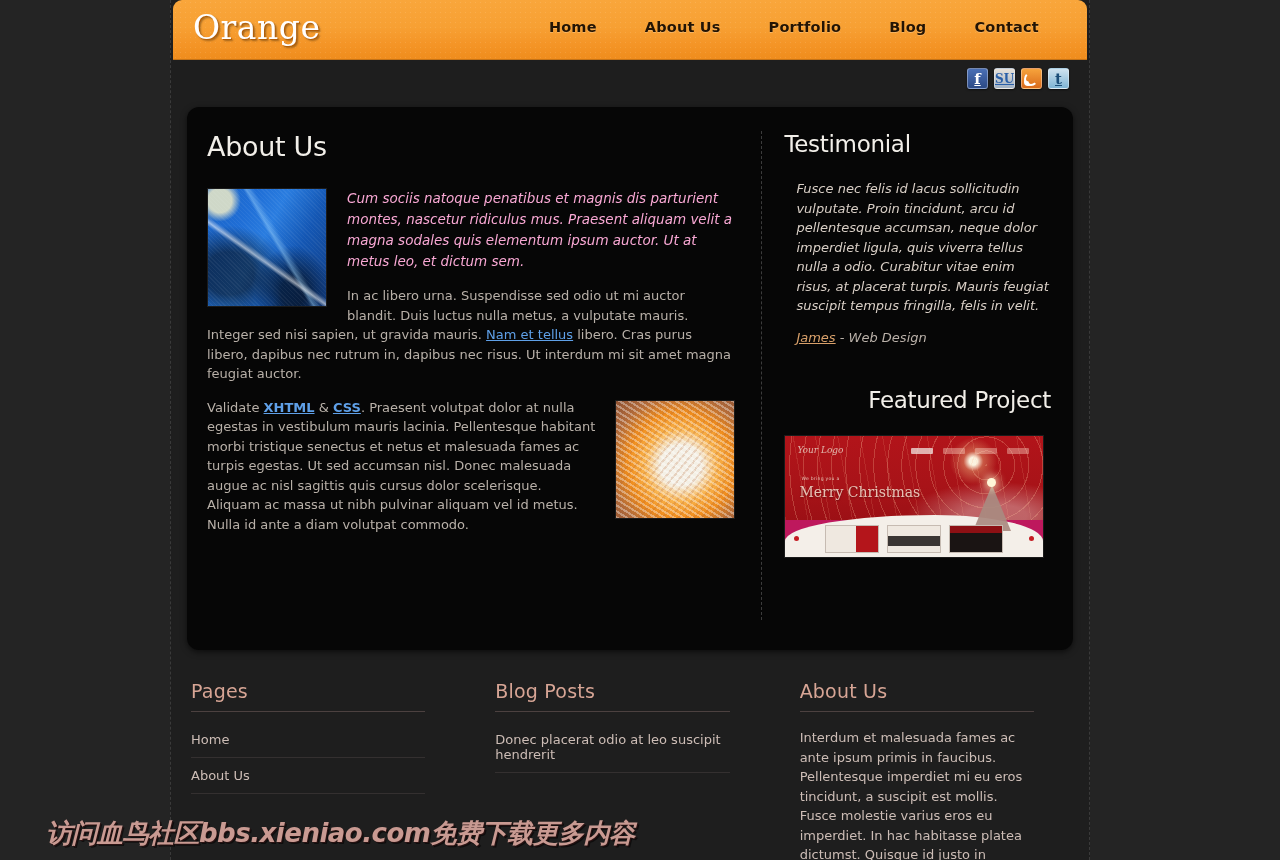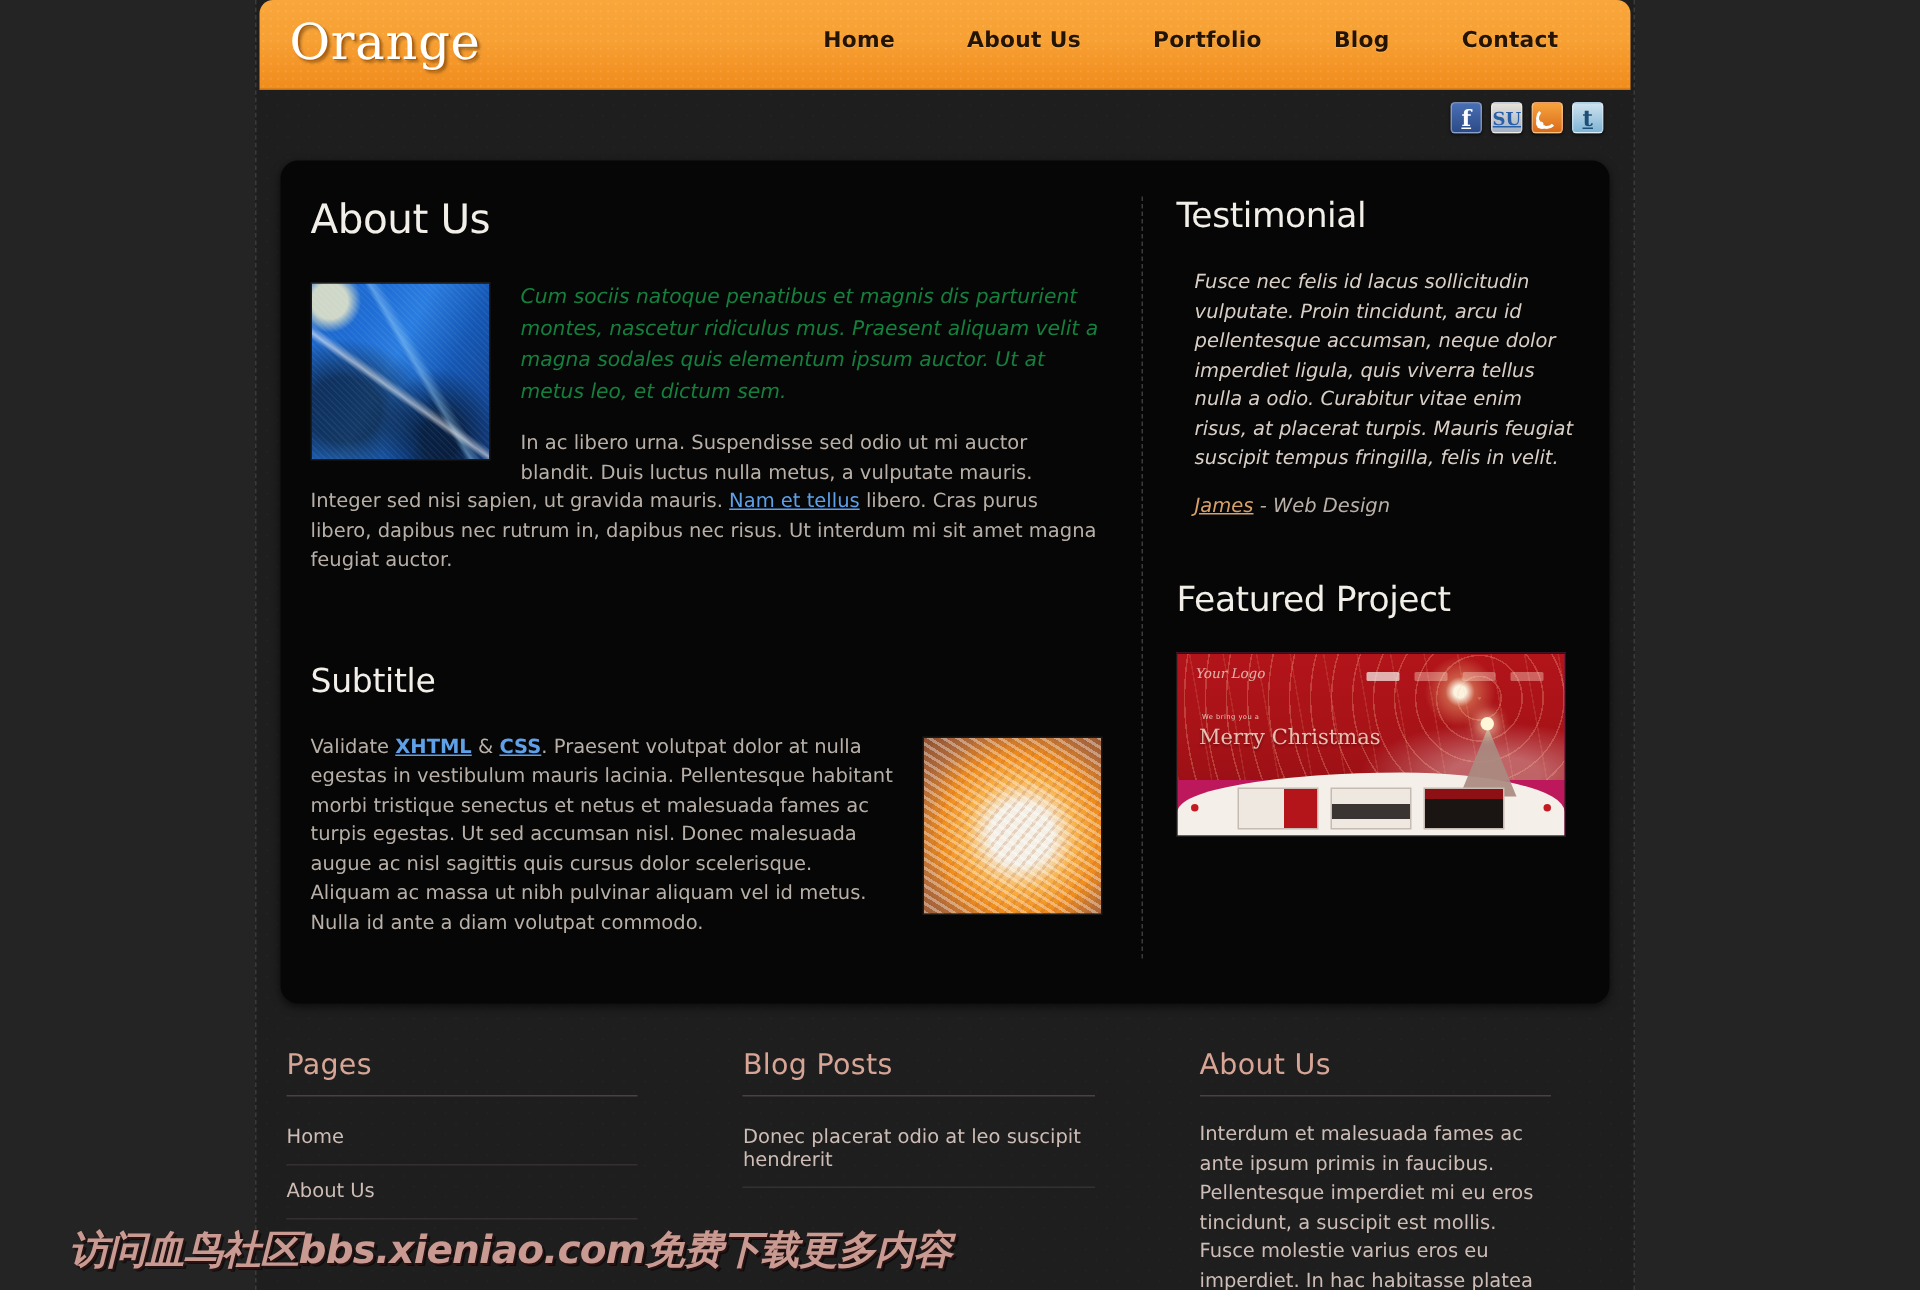"Cum sociis natoque penatibus et" p.lead { color: #15803d -> #f9a8d4 }
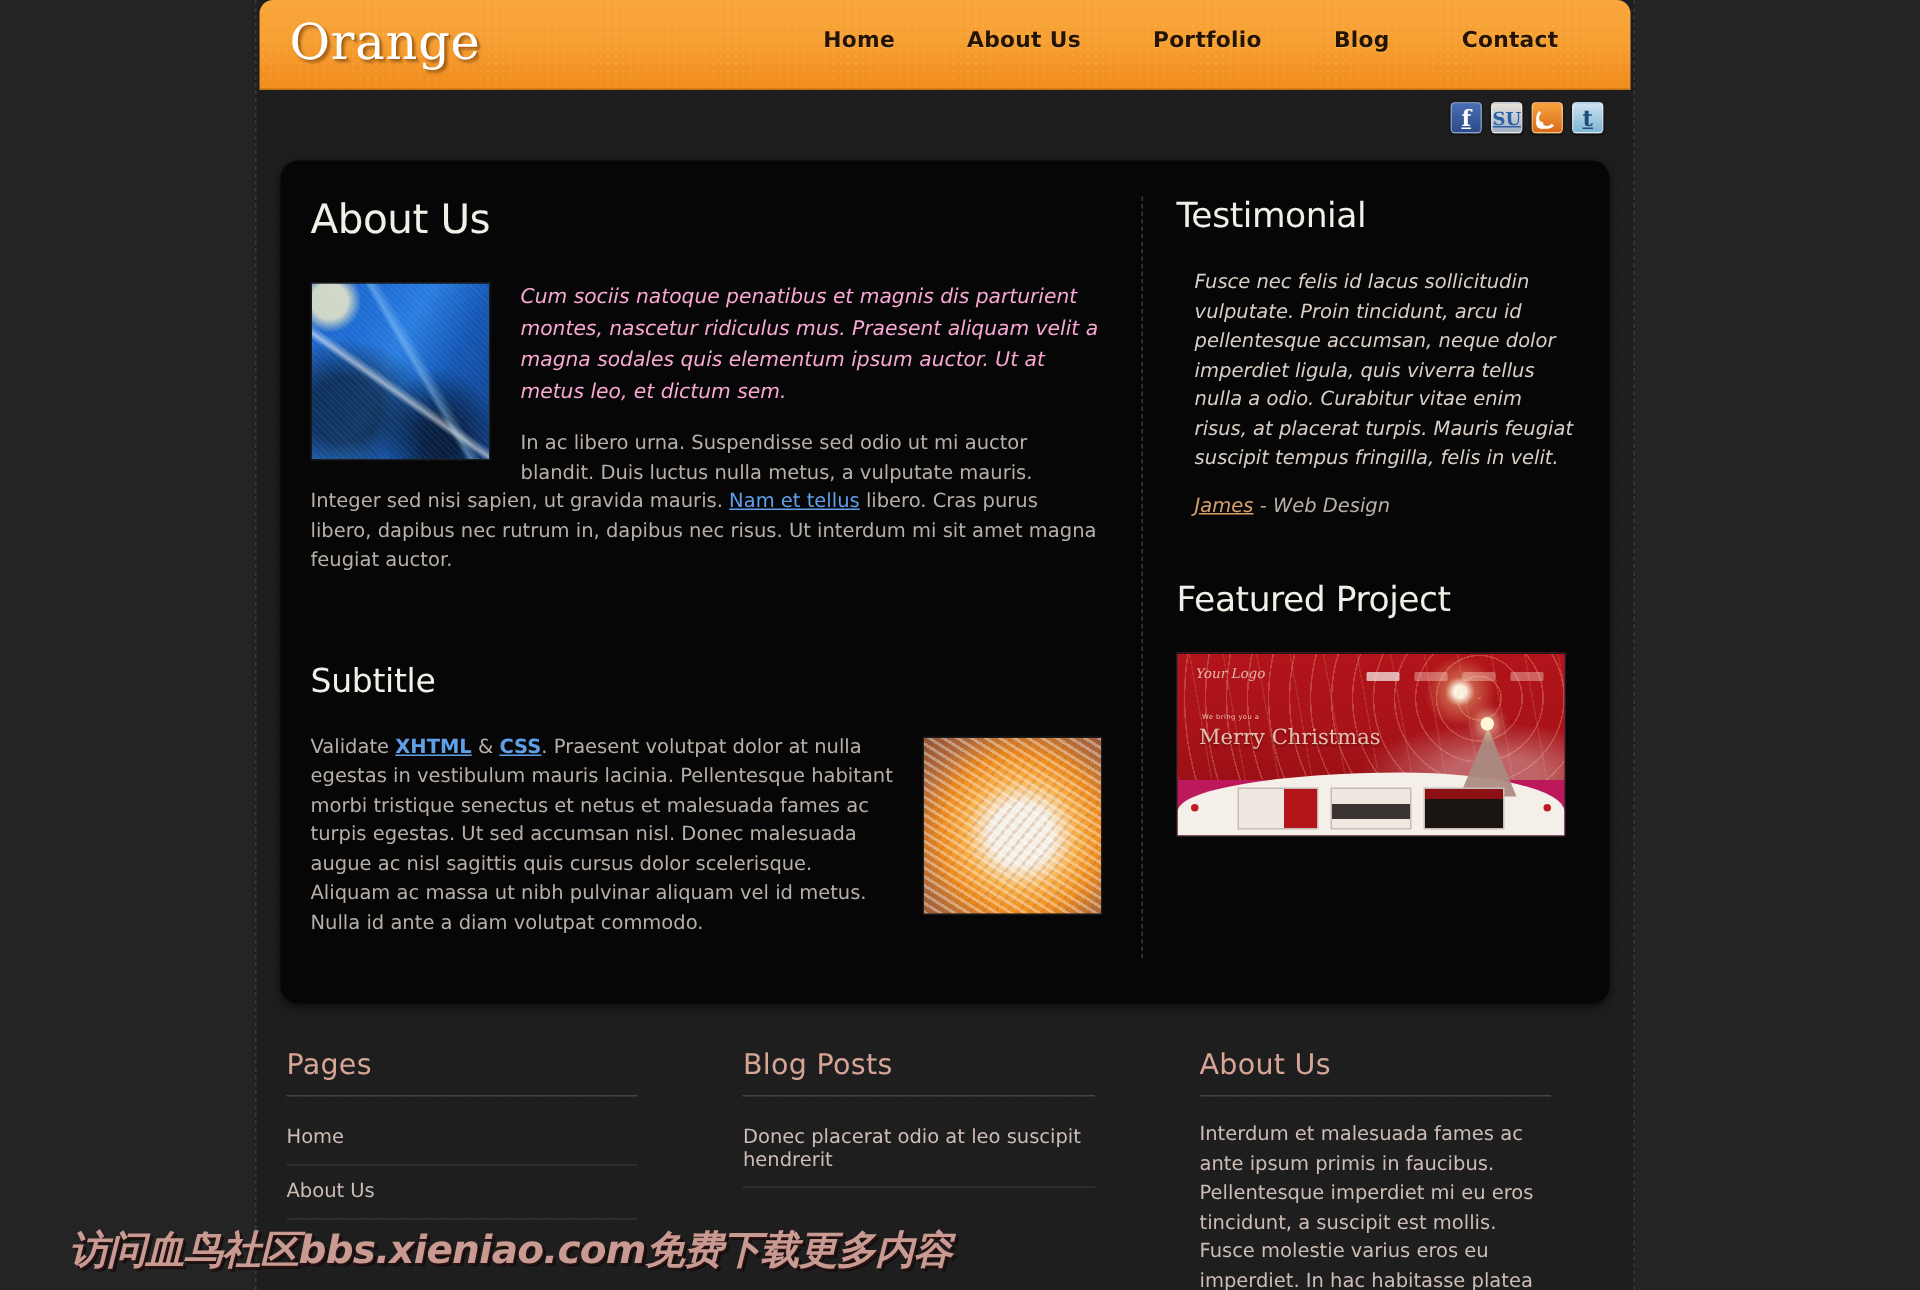"Featured Project" #sidebar h2.sec.second { text-align: none -> right }
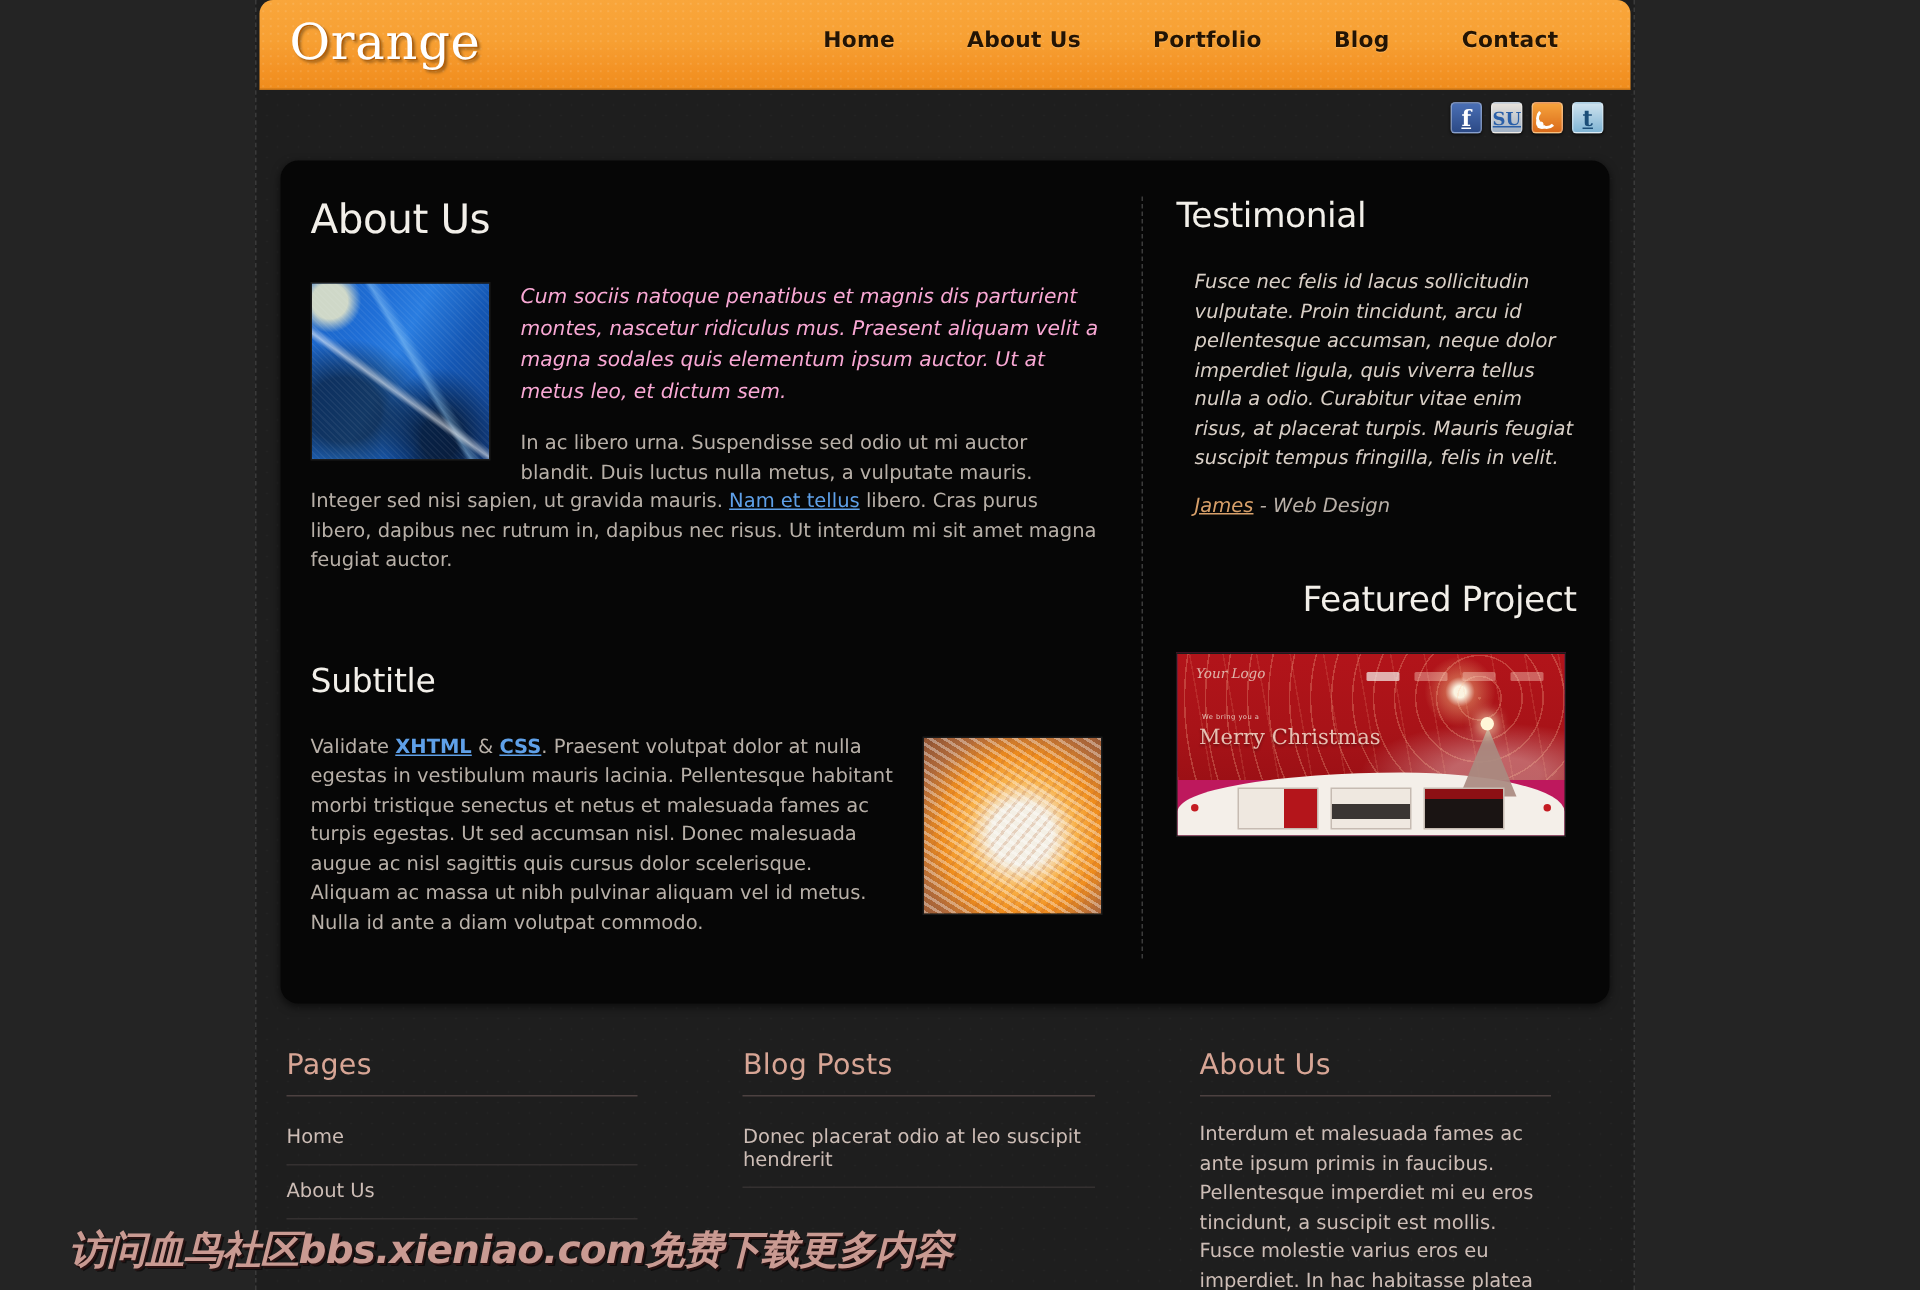"Subtitle" h2.sub { html: <h2>Subtitle</h2> -> none }
